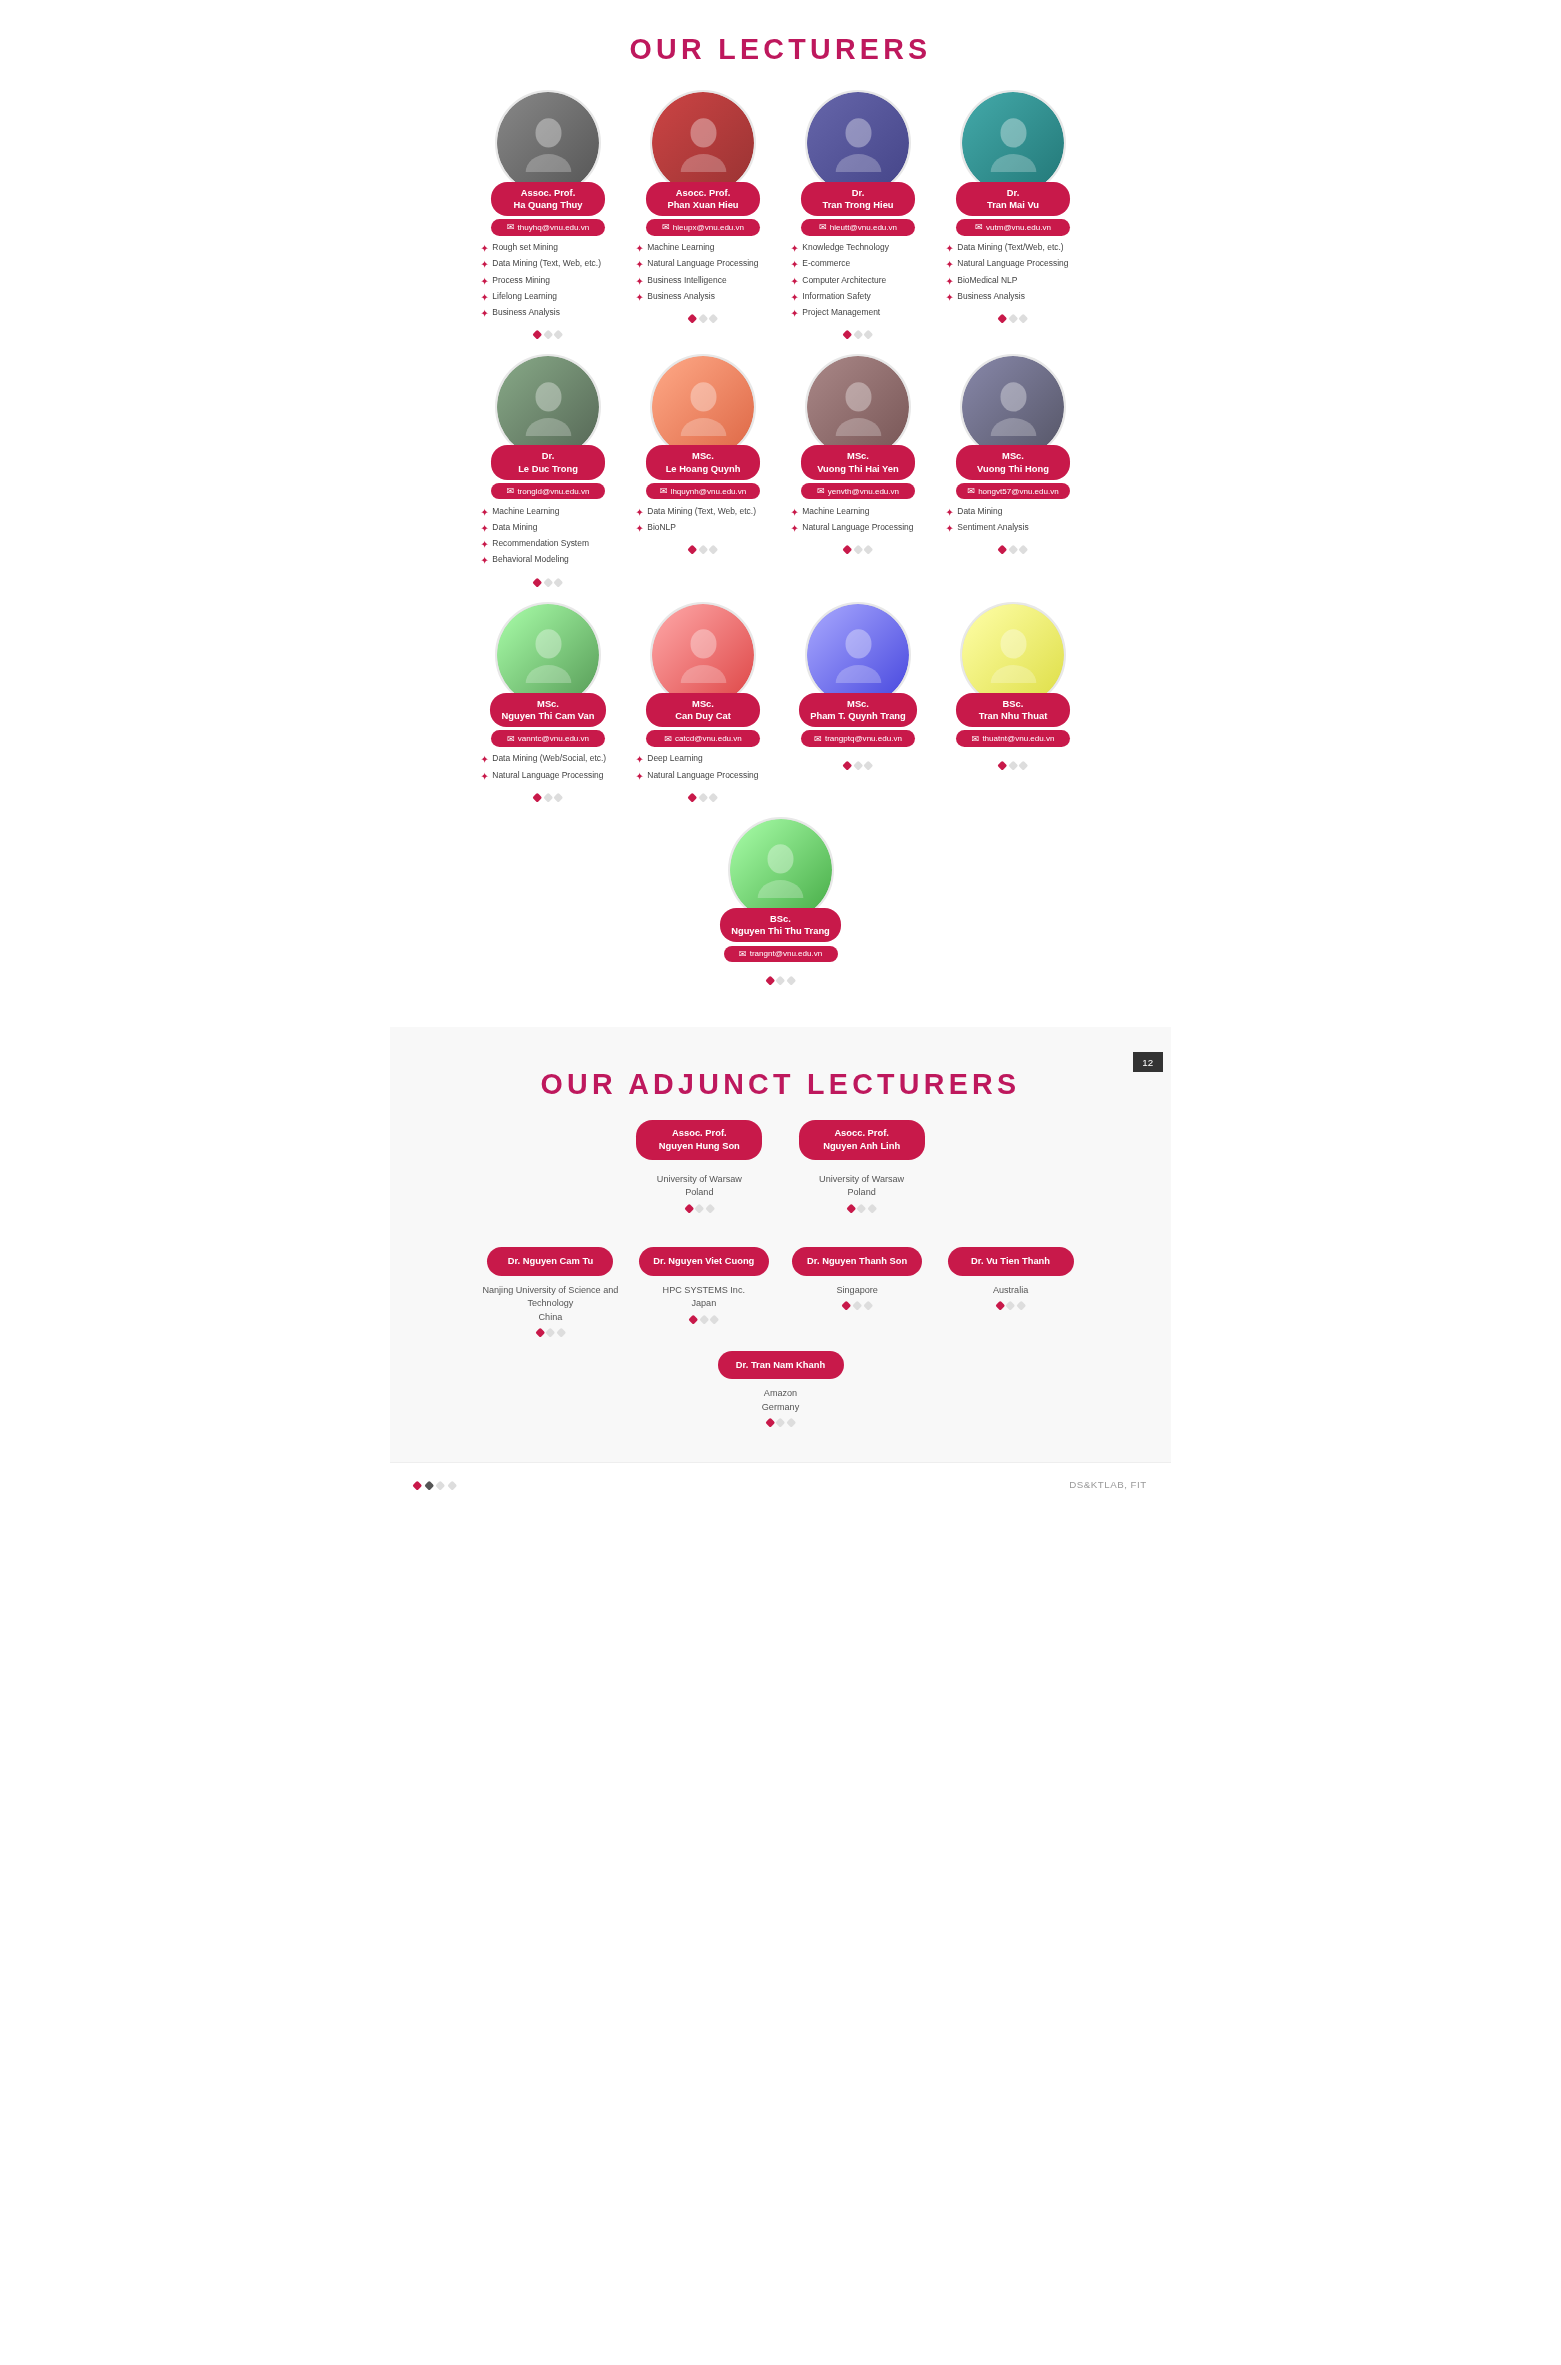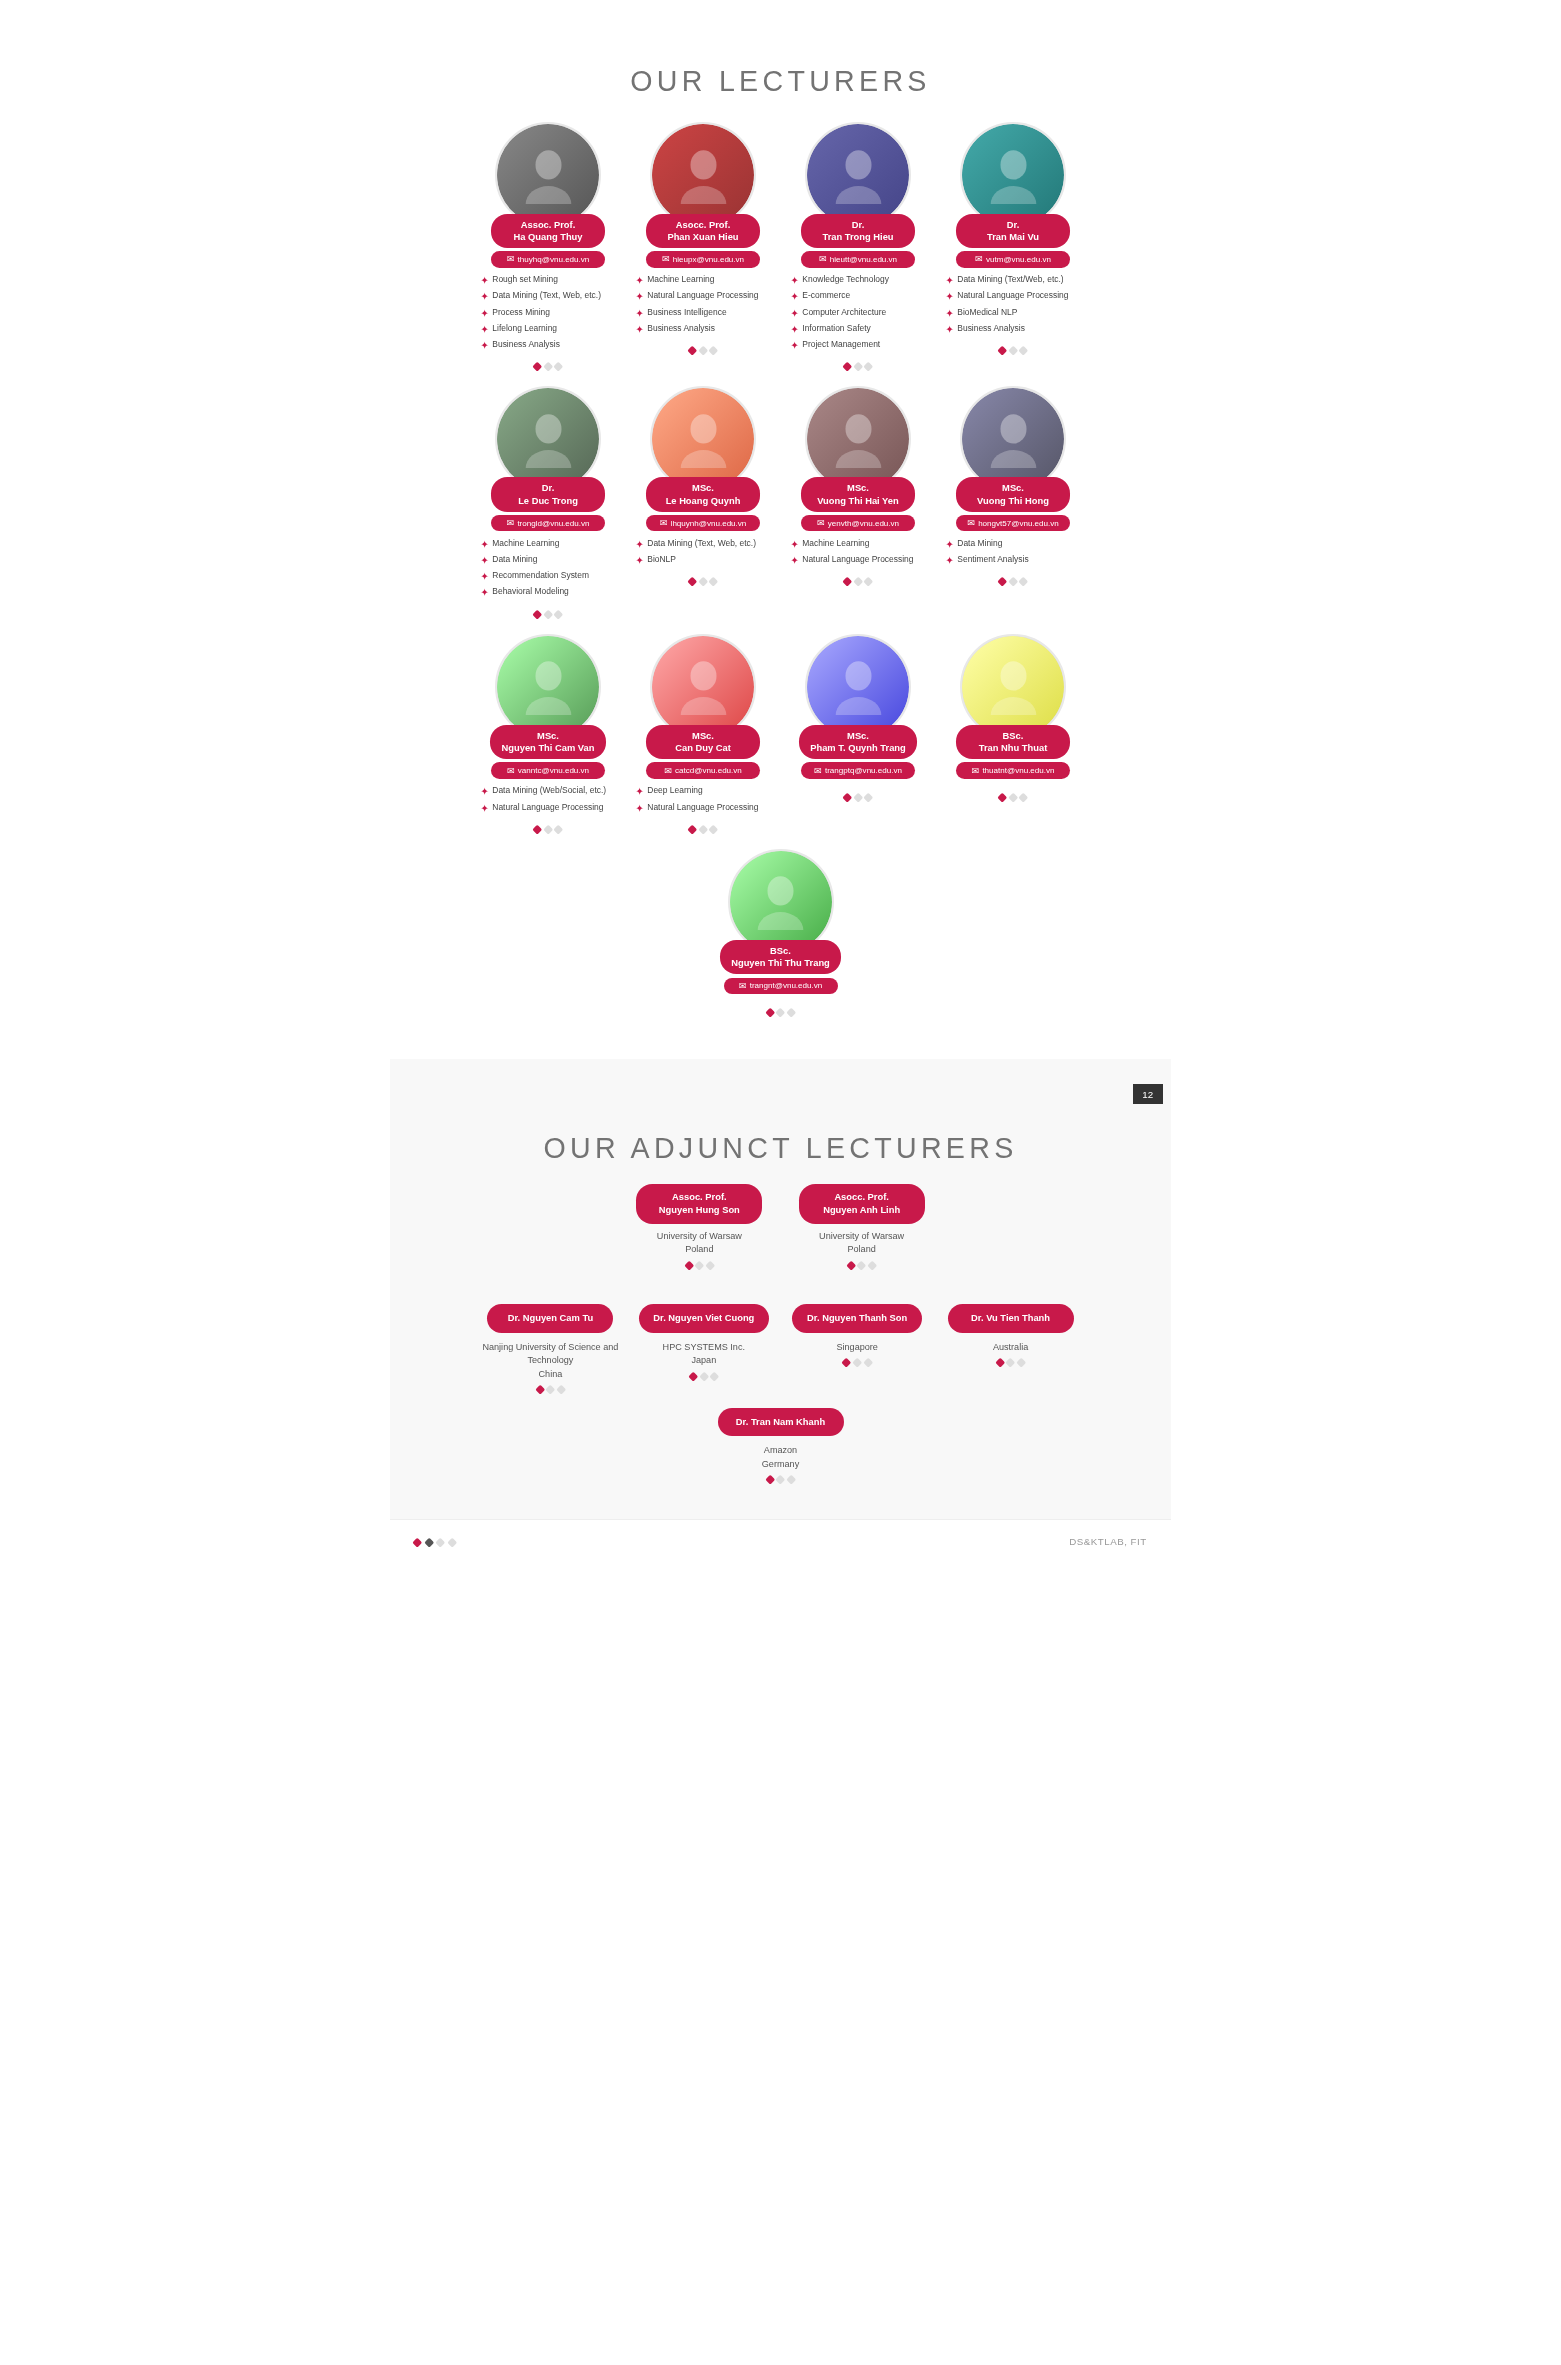"OUR LECTURERS" .section-title { color: #737373 -> #be185d; font-weight: 400 -> 700; margin-top: 32px -> none }
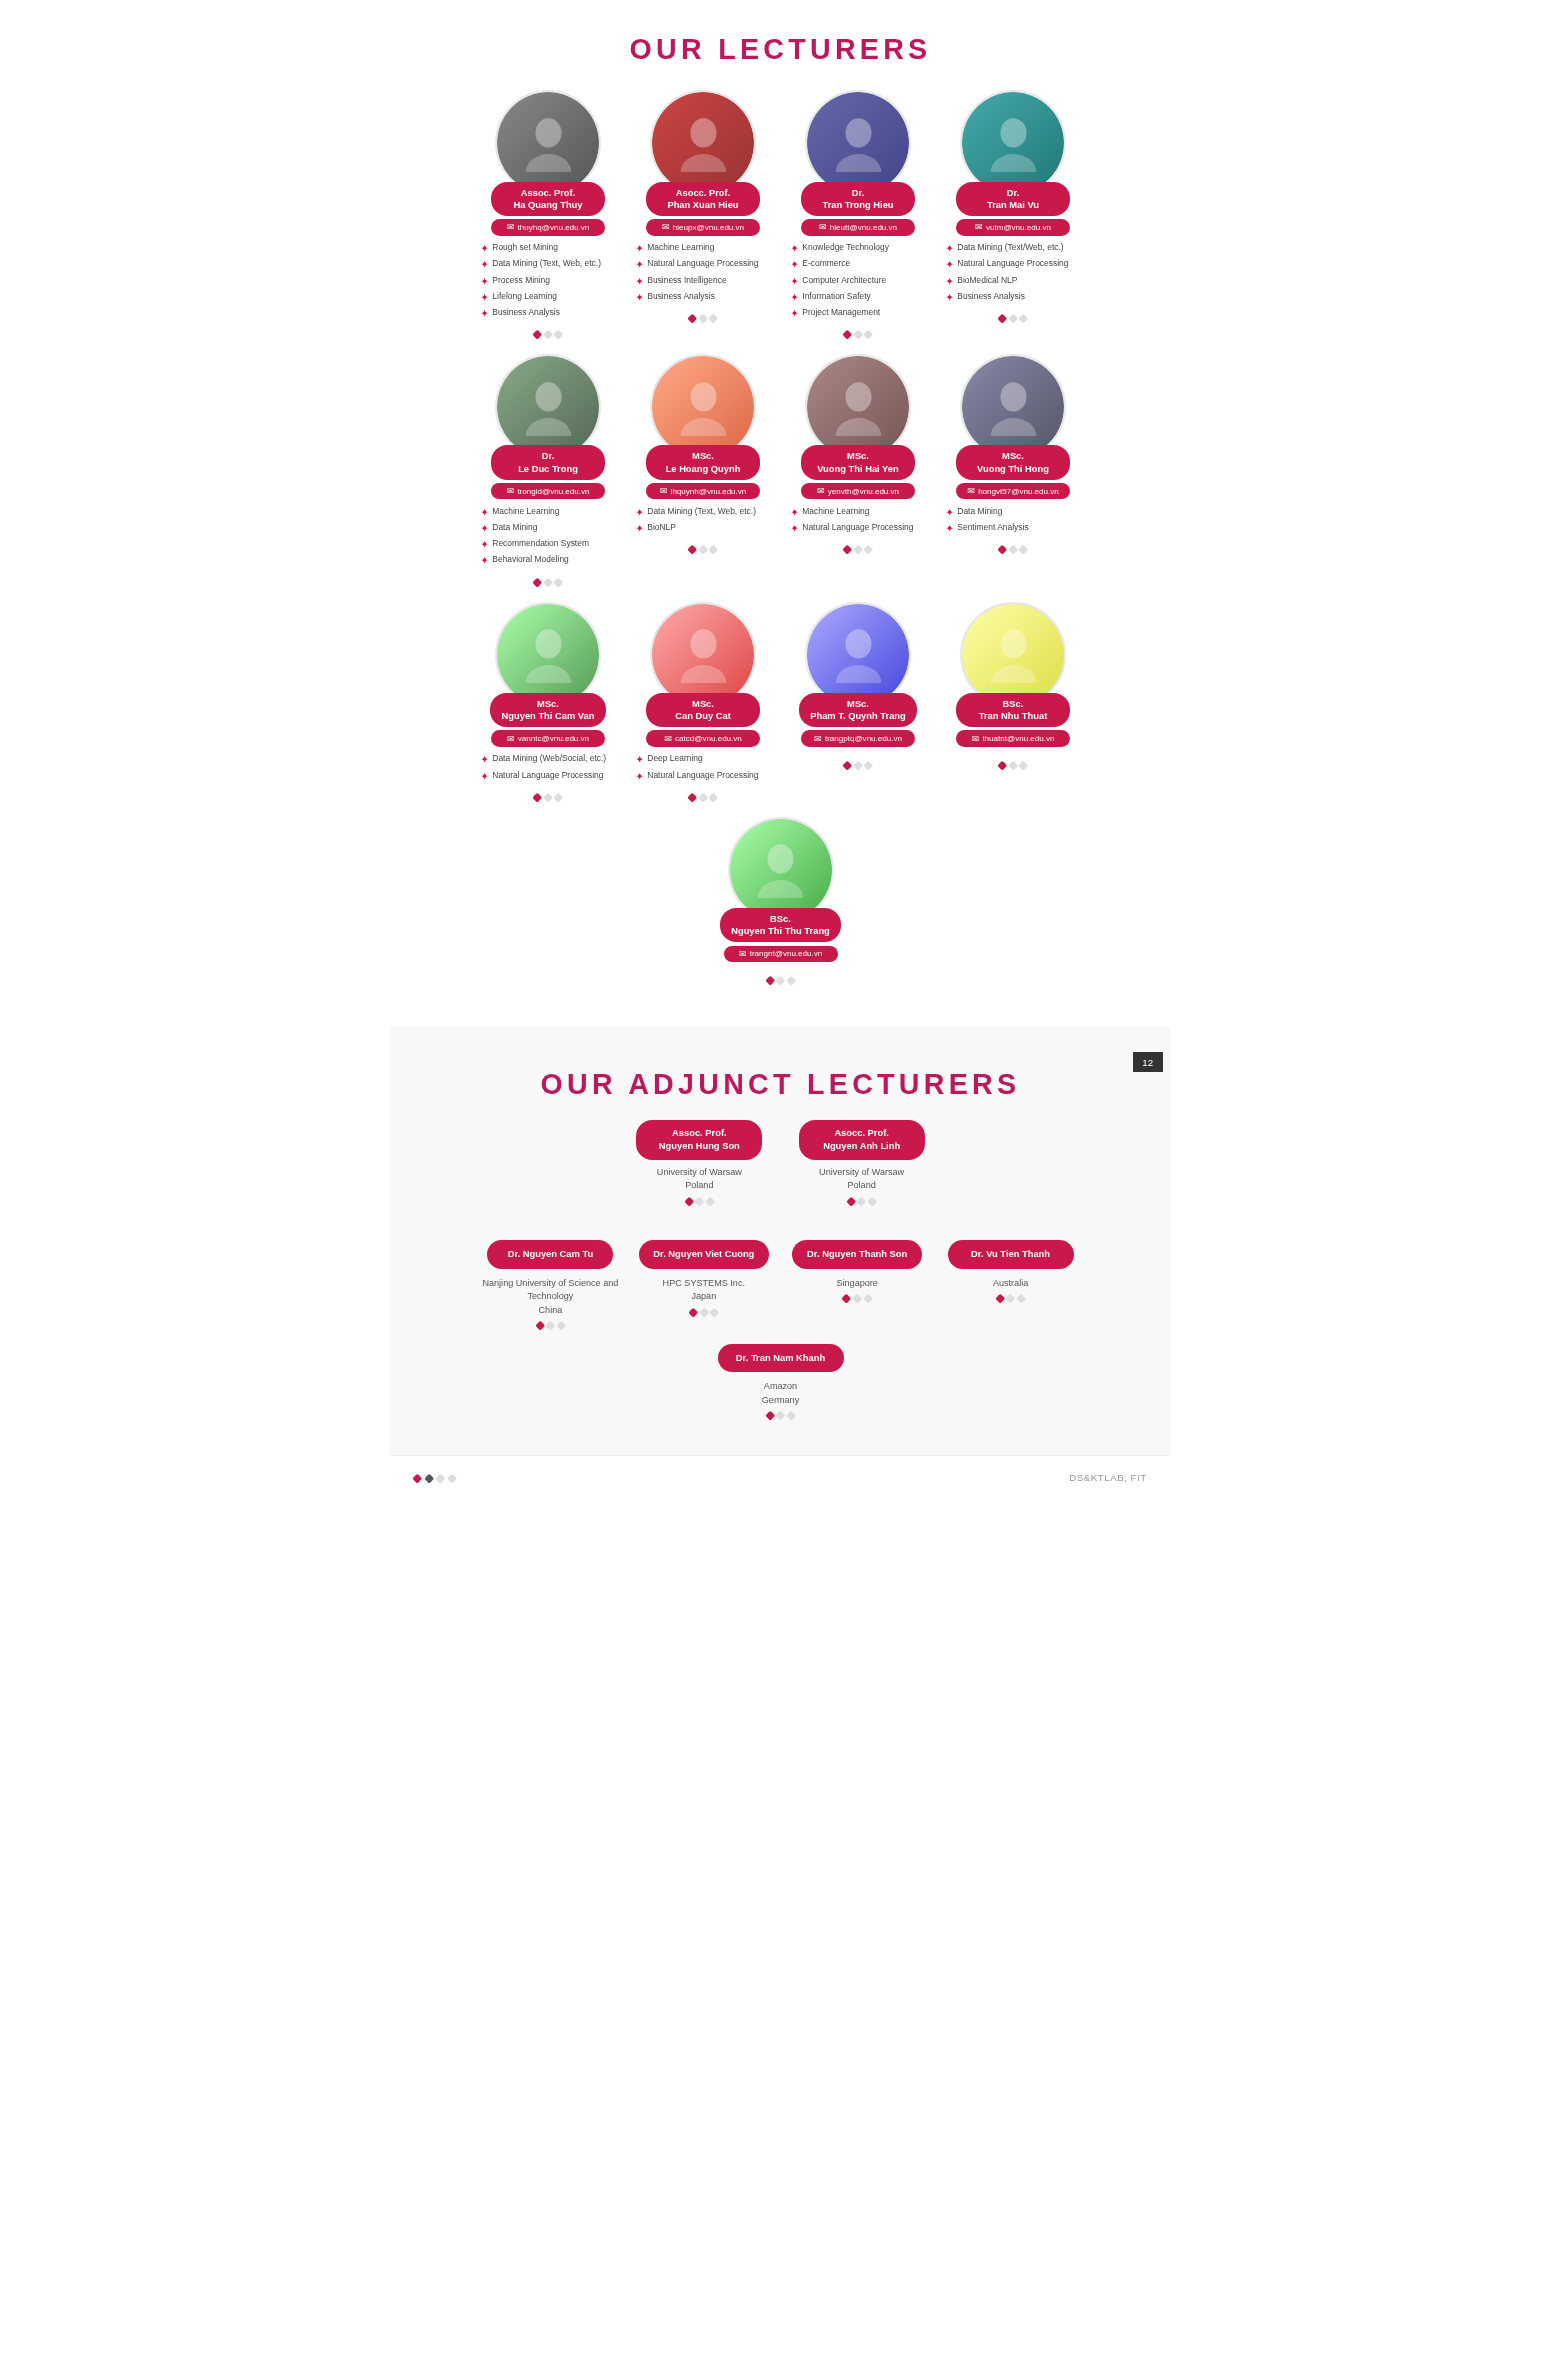"University of Warsaw" .adjunct-info { margin-top: 6px -> 13px }
